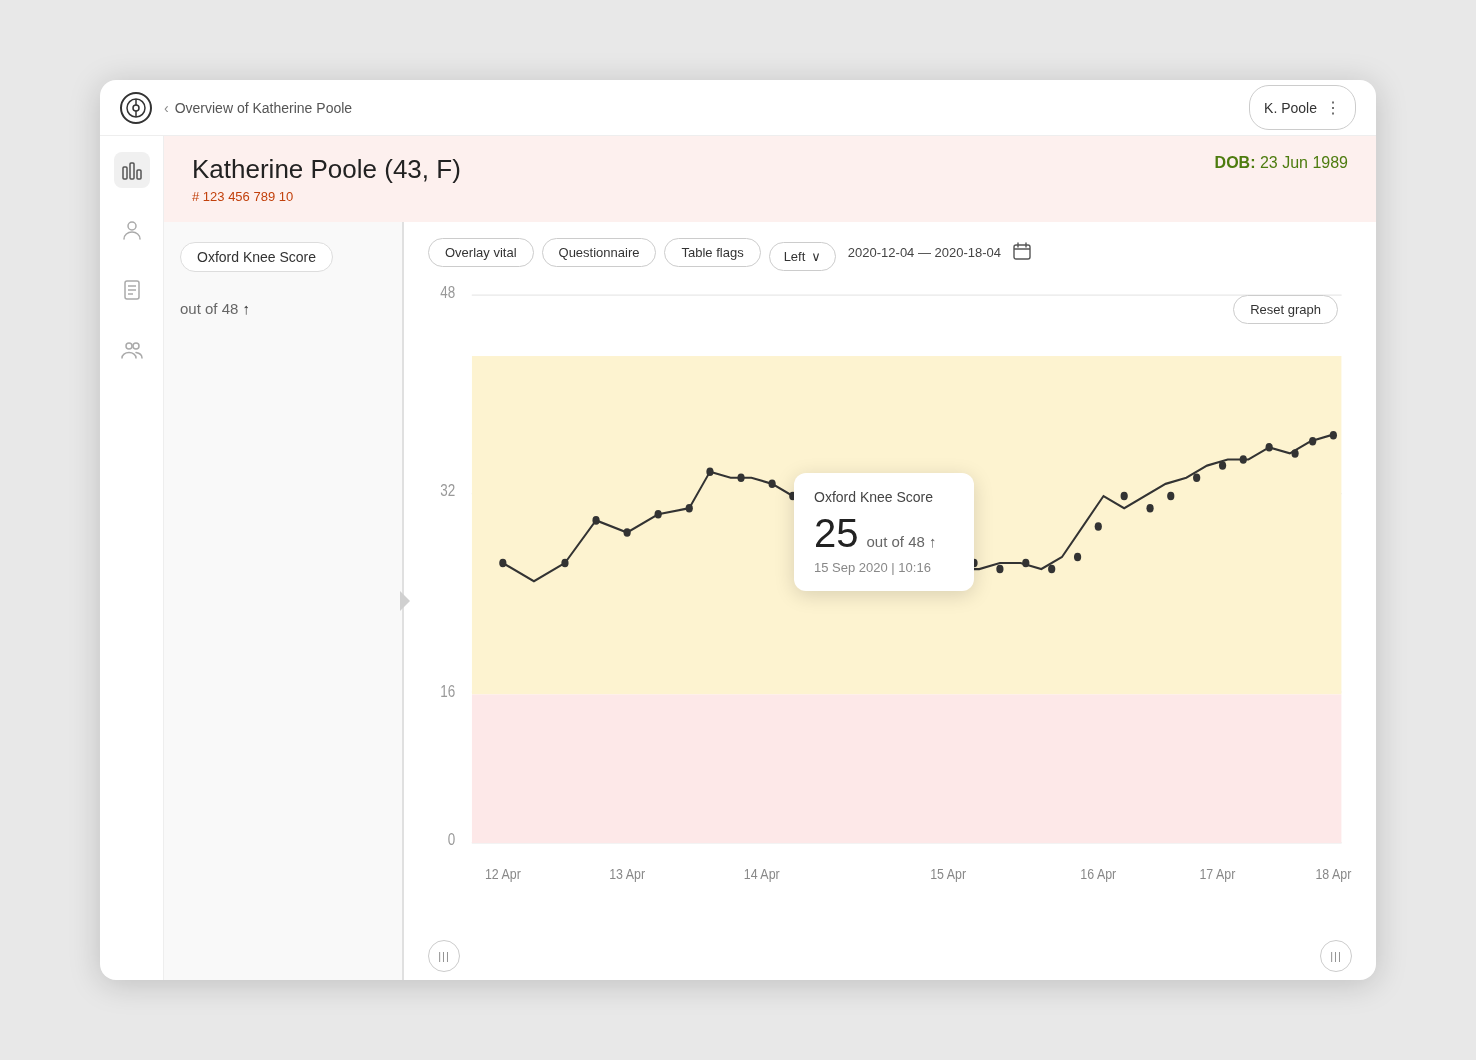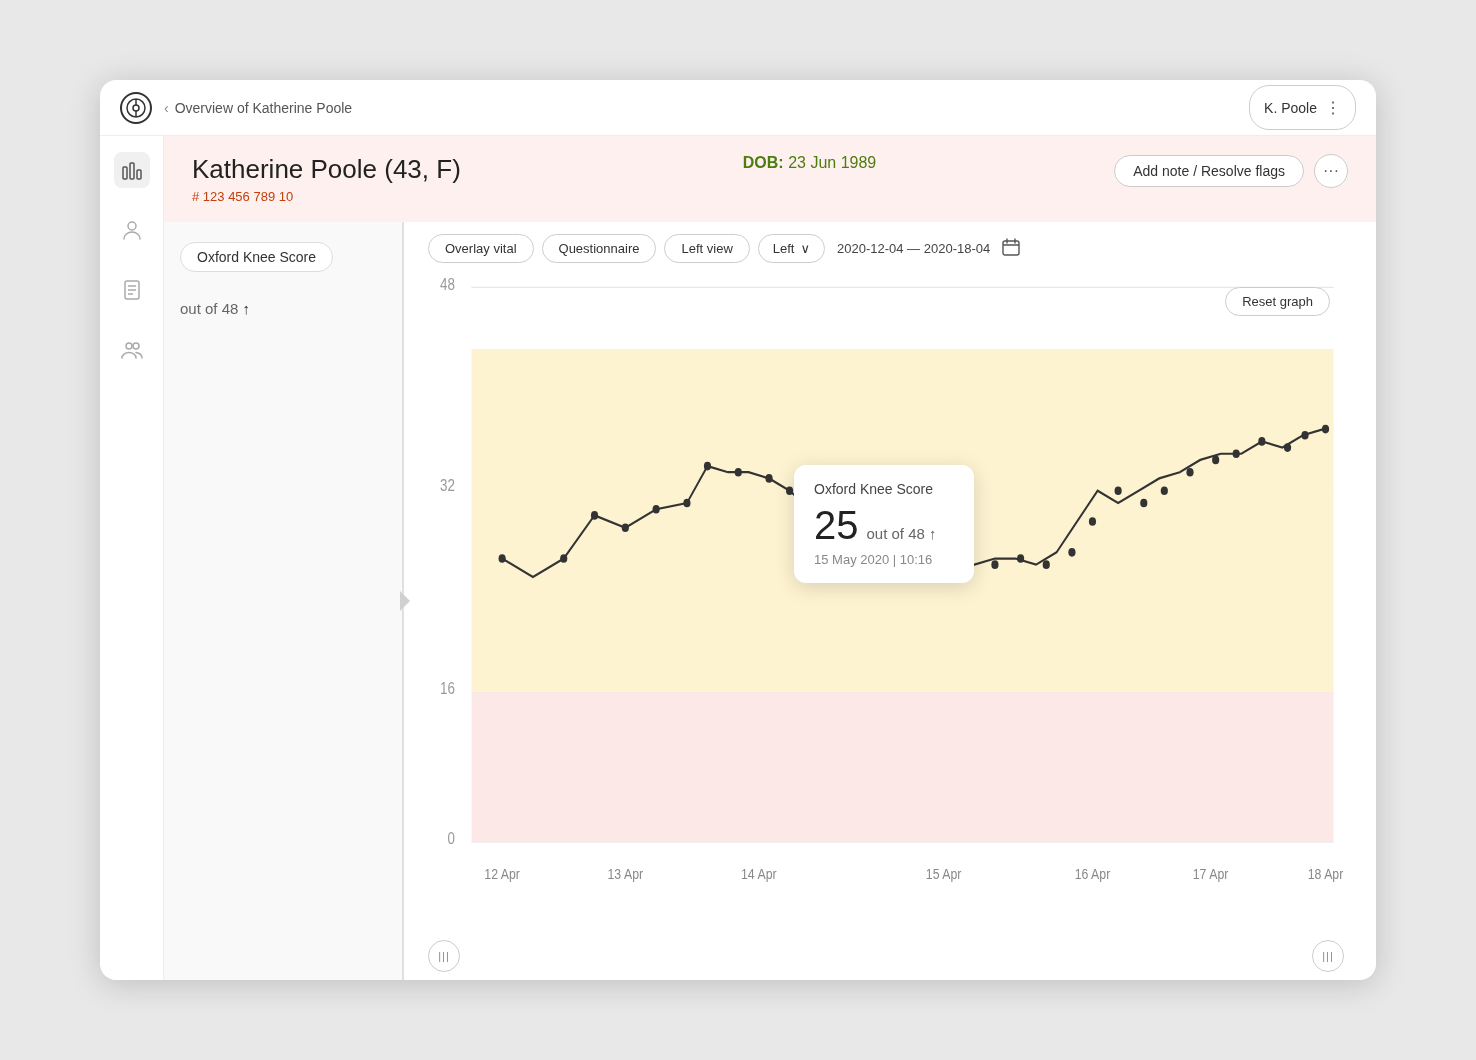"Add note / Resolve flags" div.patient-header-right { html: <div> <button>Add note / Resolve flags</button> <button> <span>···</span> </button> </div> -> none }
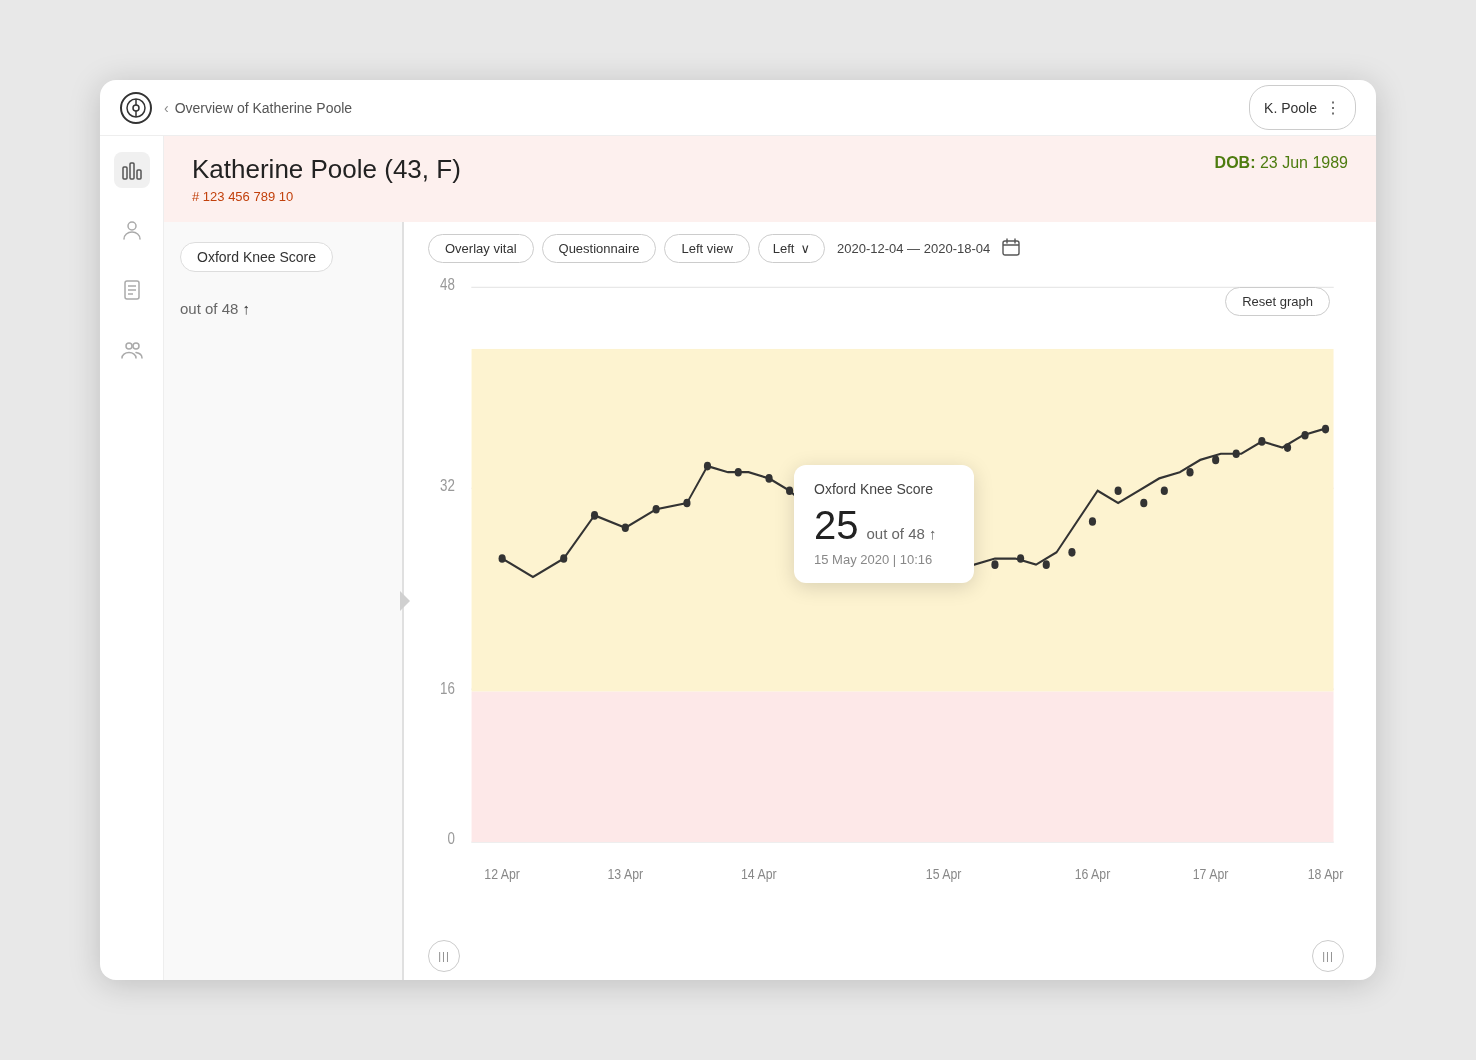"Overlay vital" .chart-container { padding: 12px 8px 0 0 -> 12px 0 0 0 }
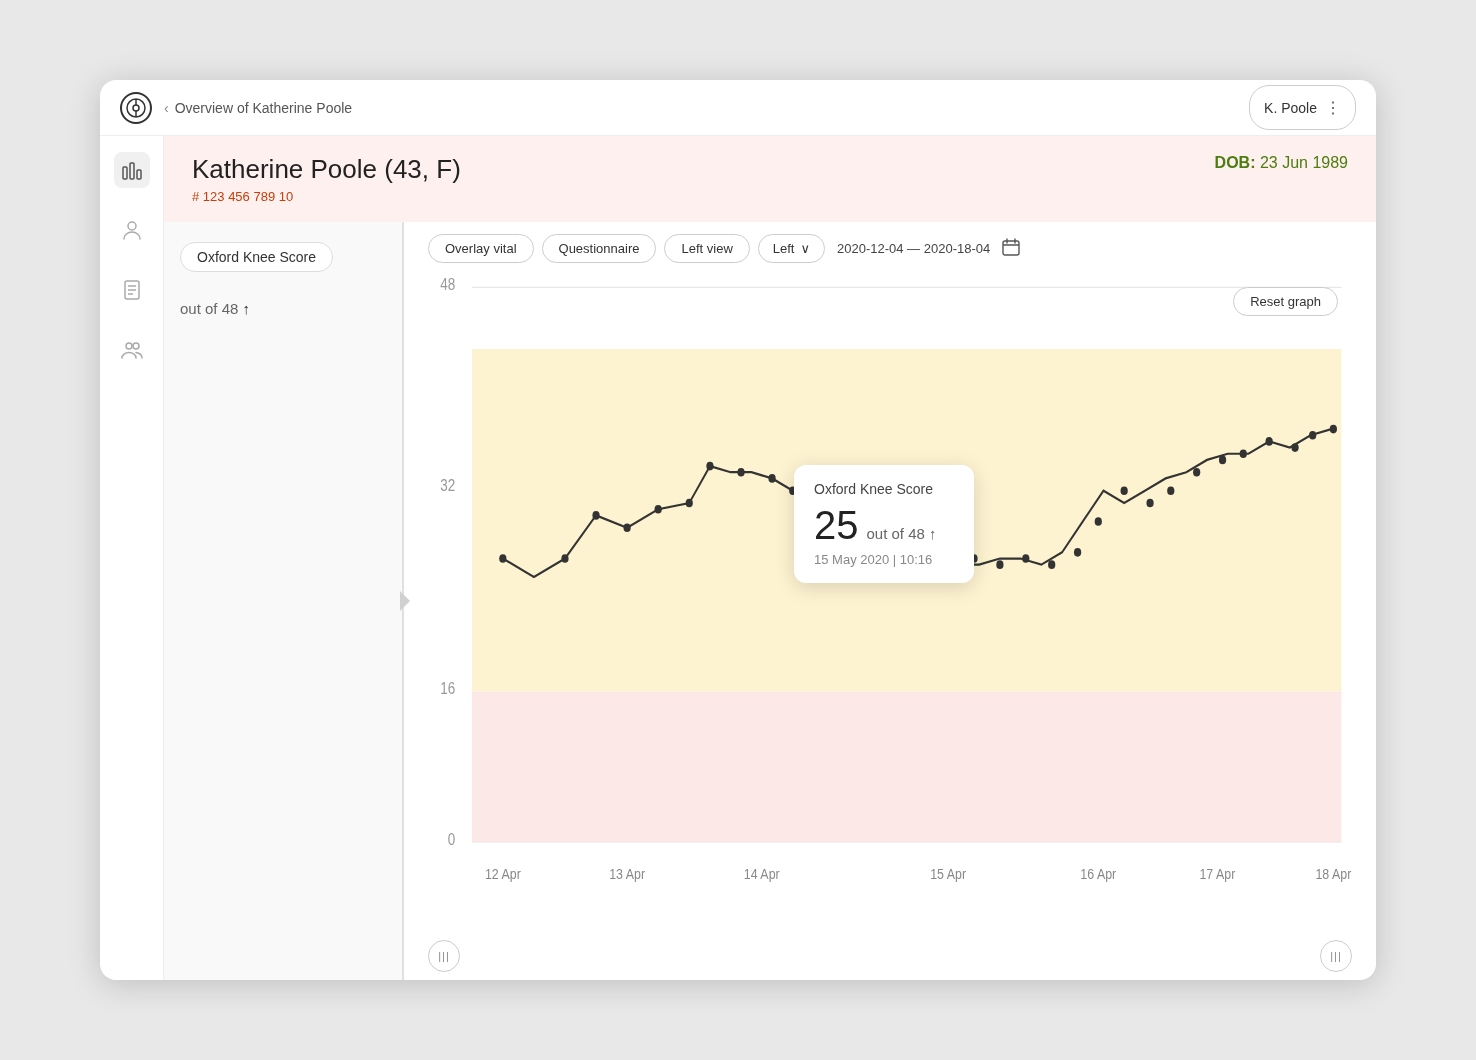"Left view" button.toolbar-btn { text: Left view -> Table flags }
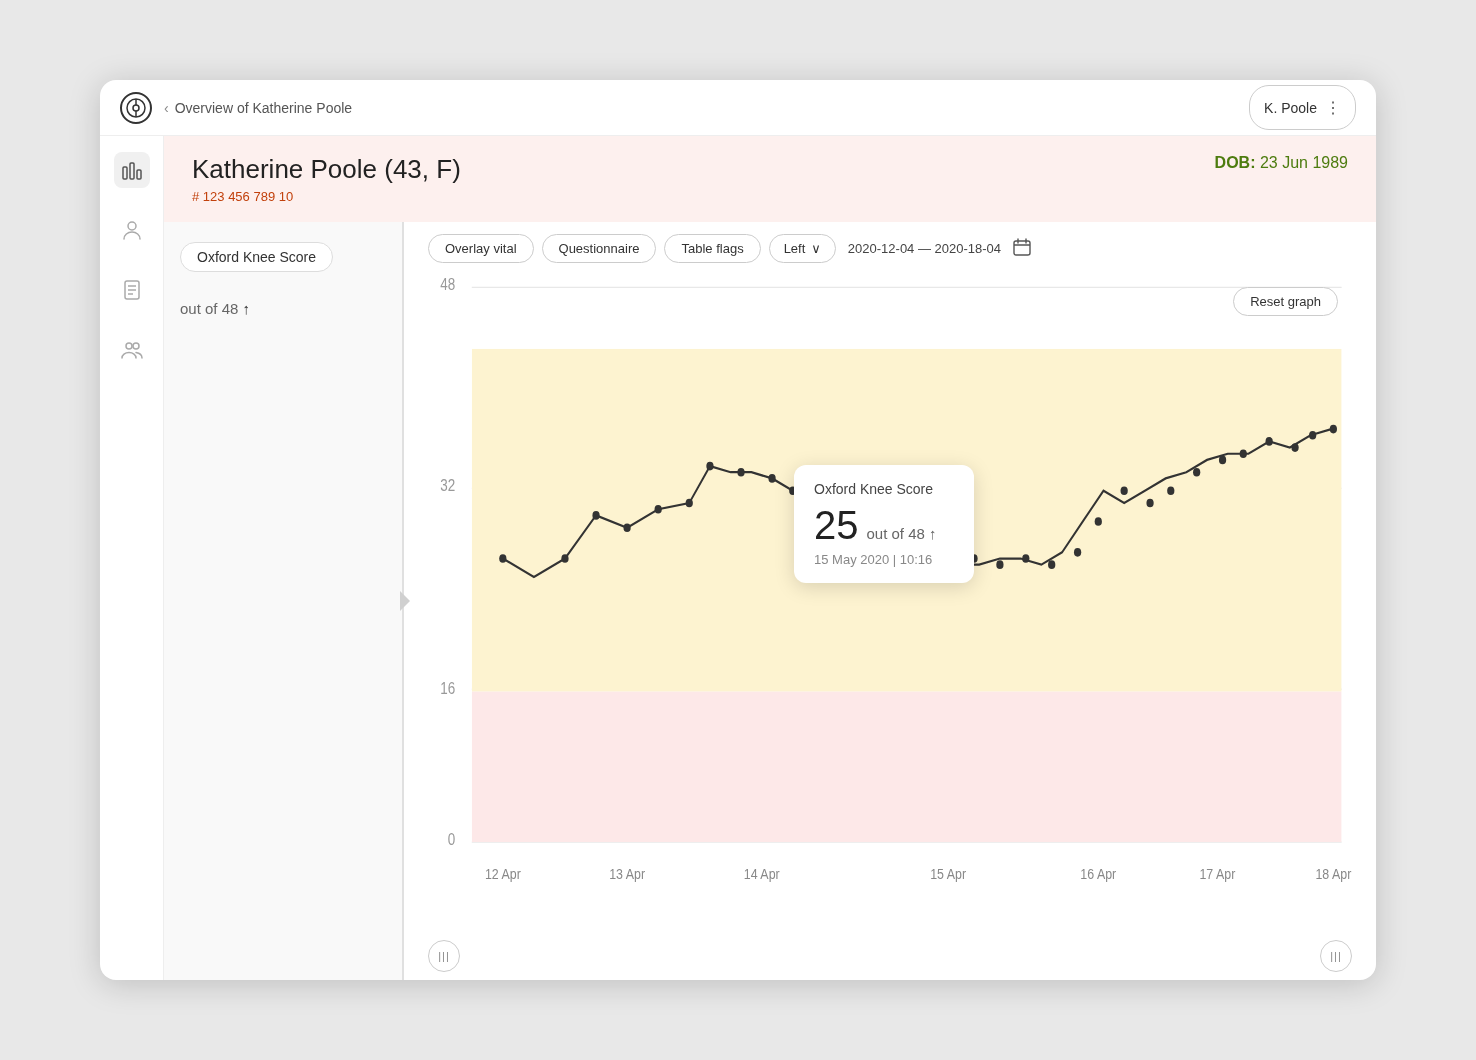"Left" .toolbar-btn-drop { margin-top: none -> 8px }
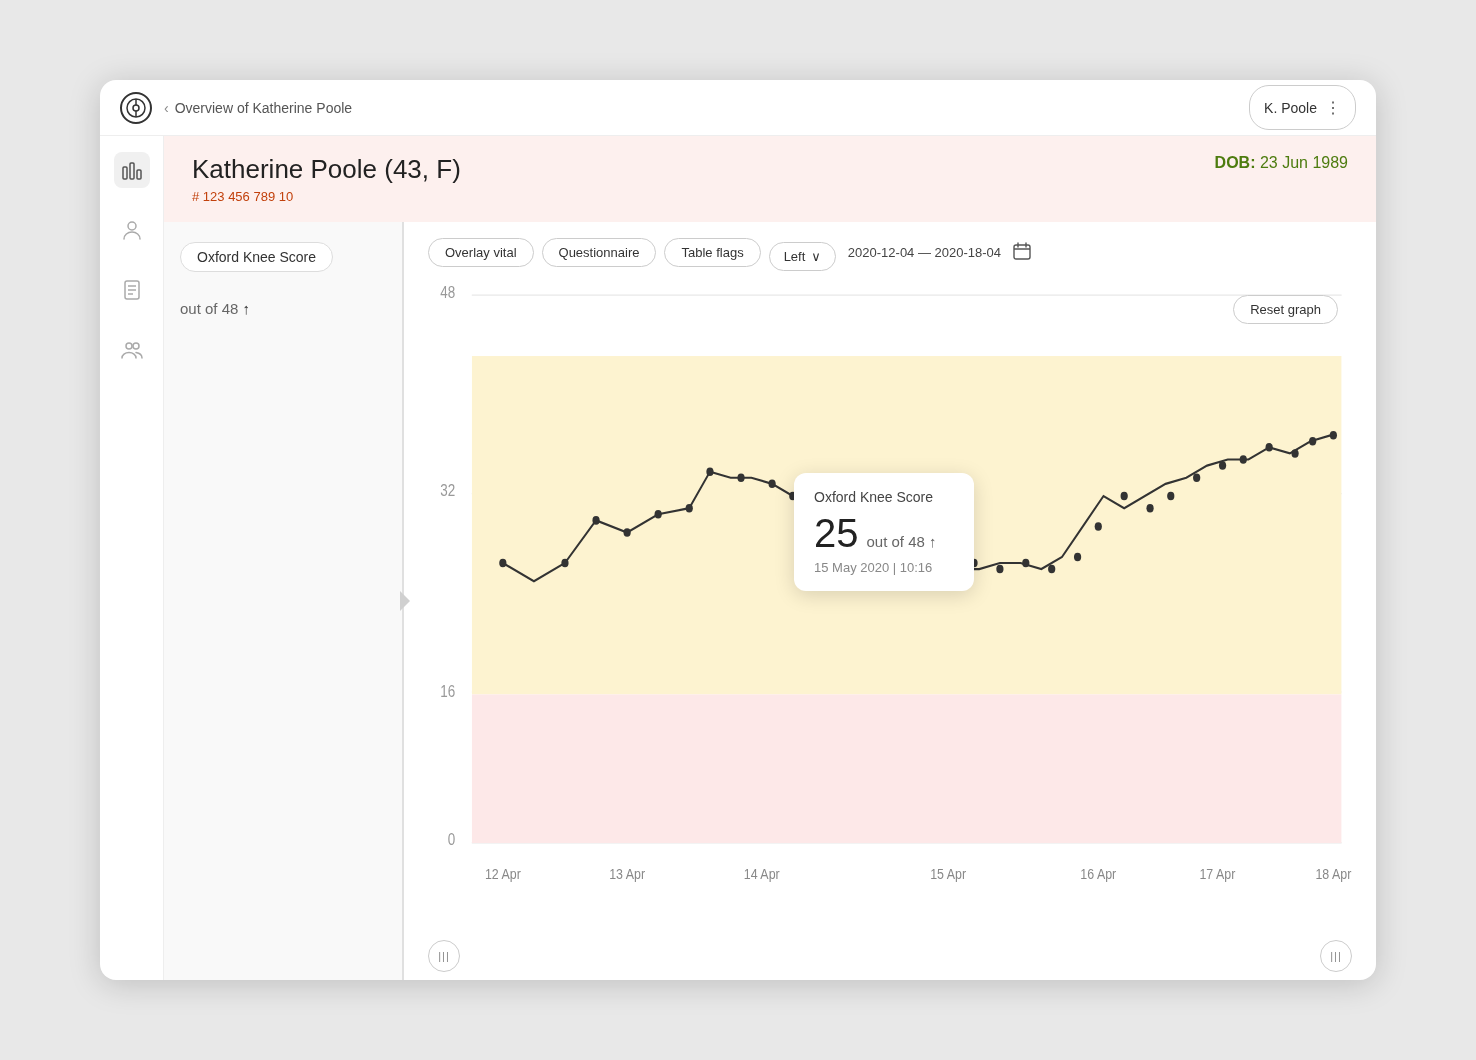"15 May 2020 | 10:16" div.tooltip-date { text: May -> Sep }
